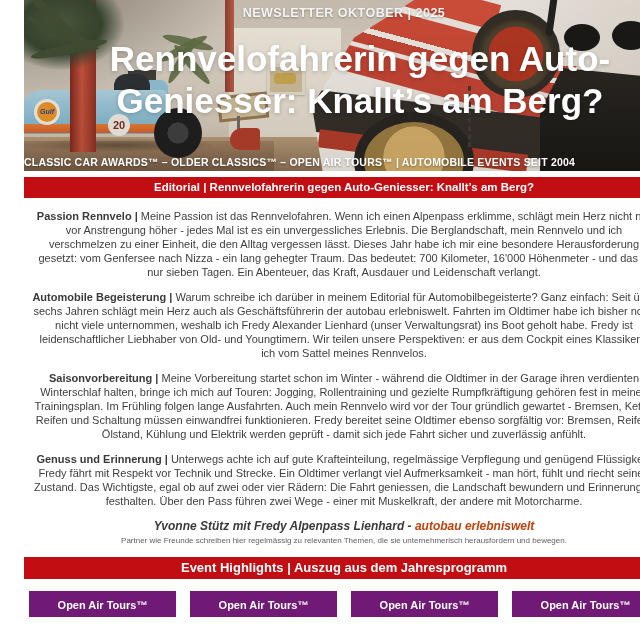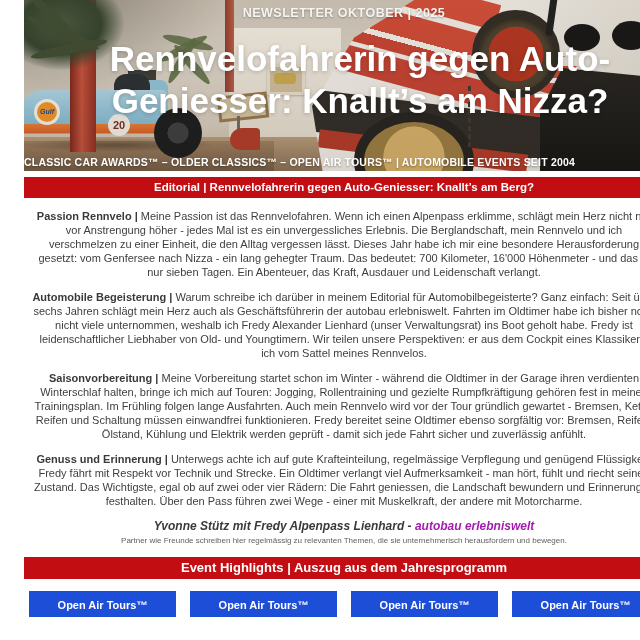"Geniesser: Knallt’s am Nizza?" span { text: Nizza -> Berg }
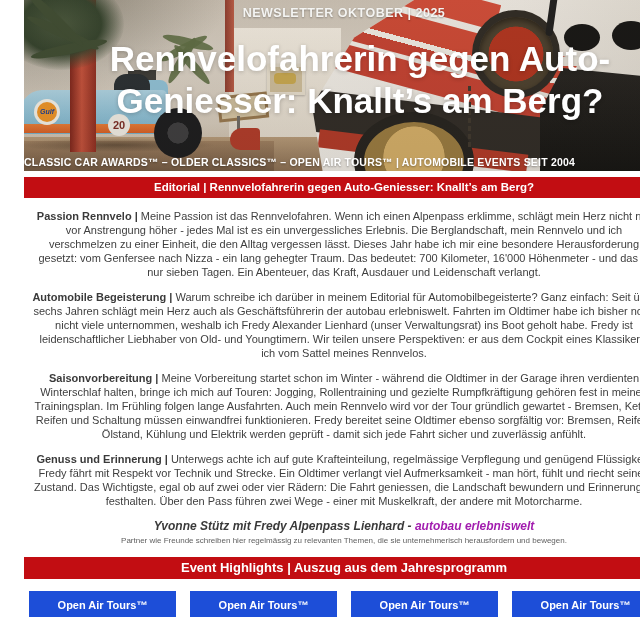"autobau erlebniswelt" .signature .brand { color: #a21caf -> #c2410c }
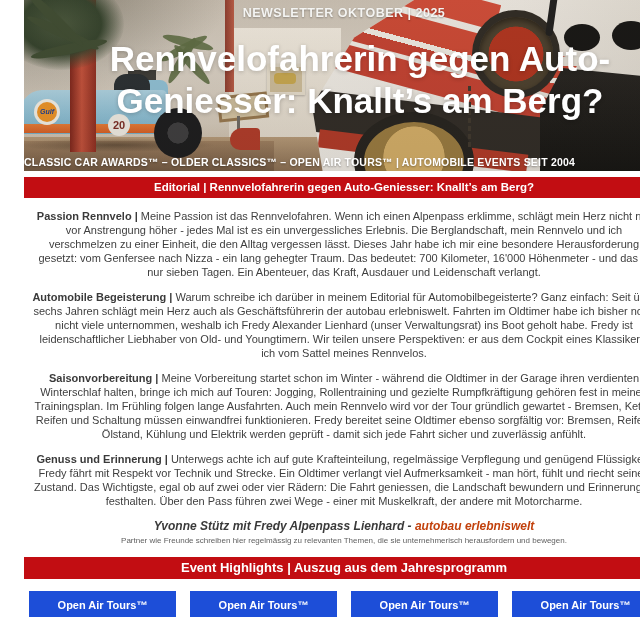"Open Air Tours™" .event-btn { background: #1d4ed8 -> #701a75 }
